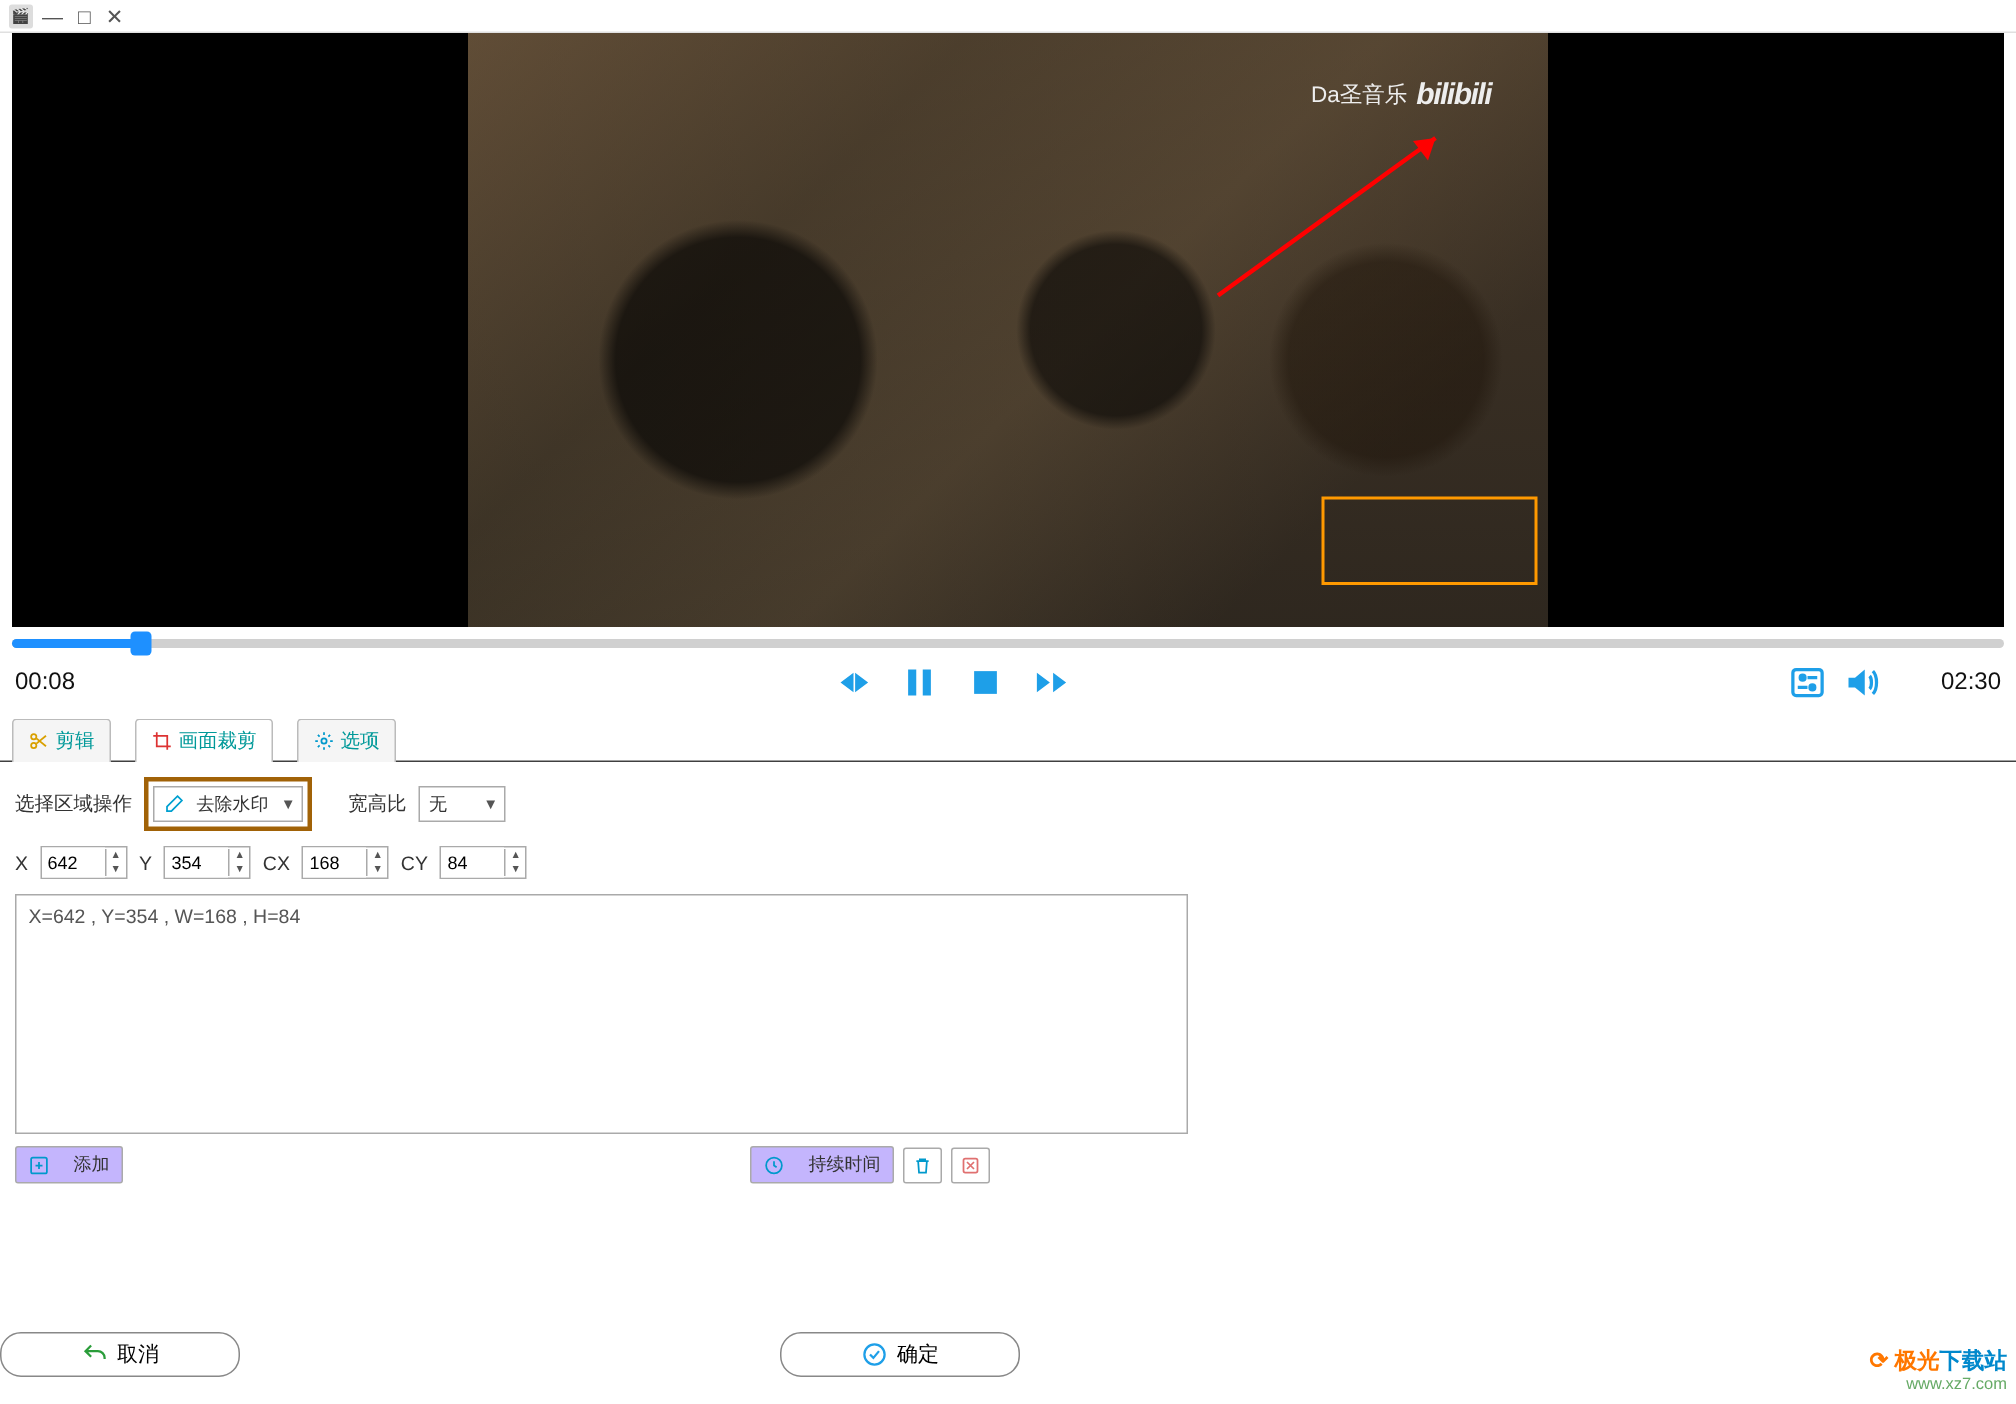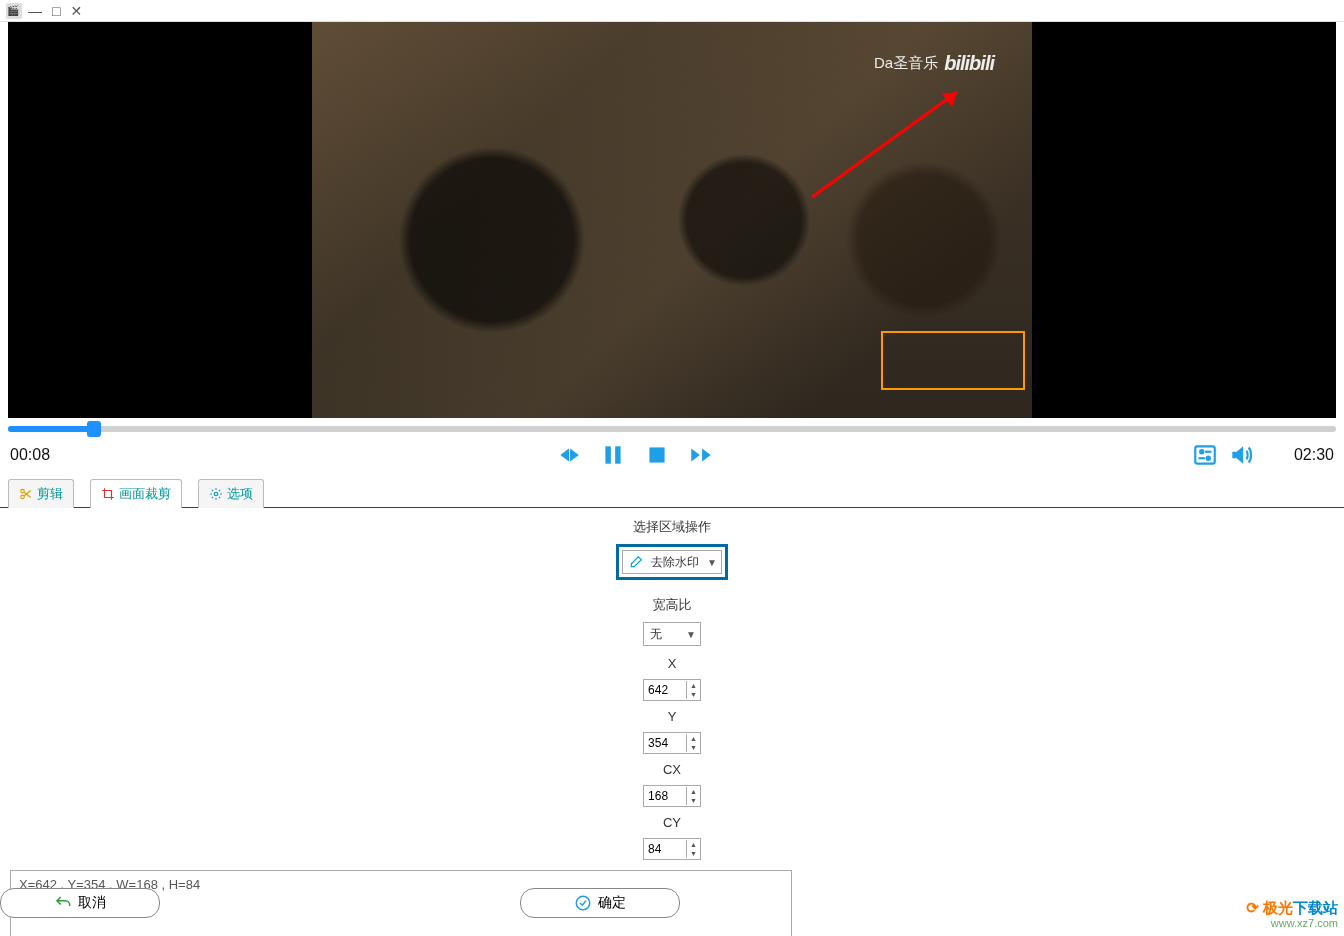"选择区域操作" .row { flex-direction: column -> none }
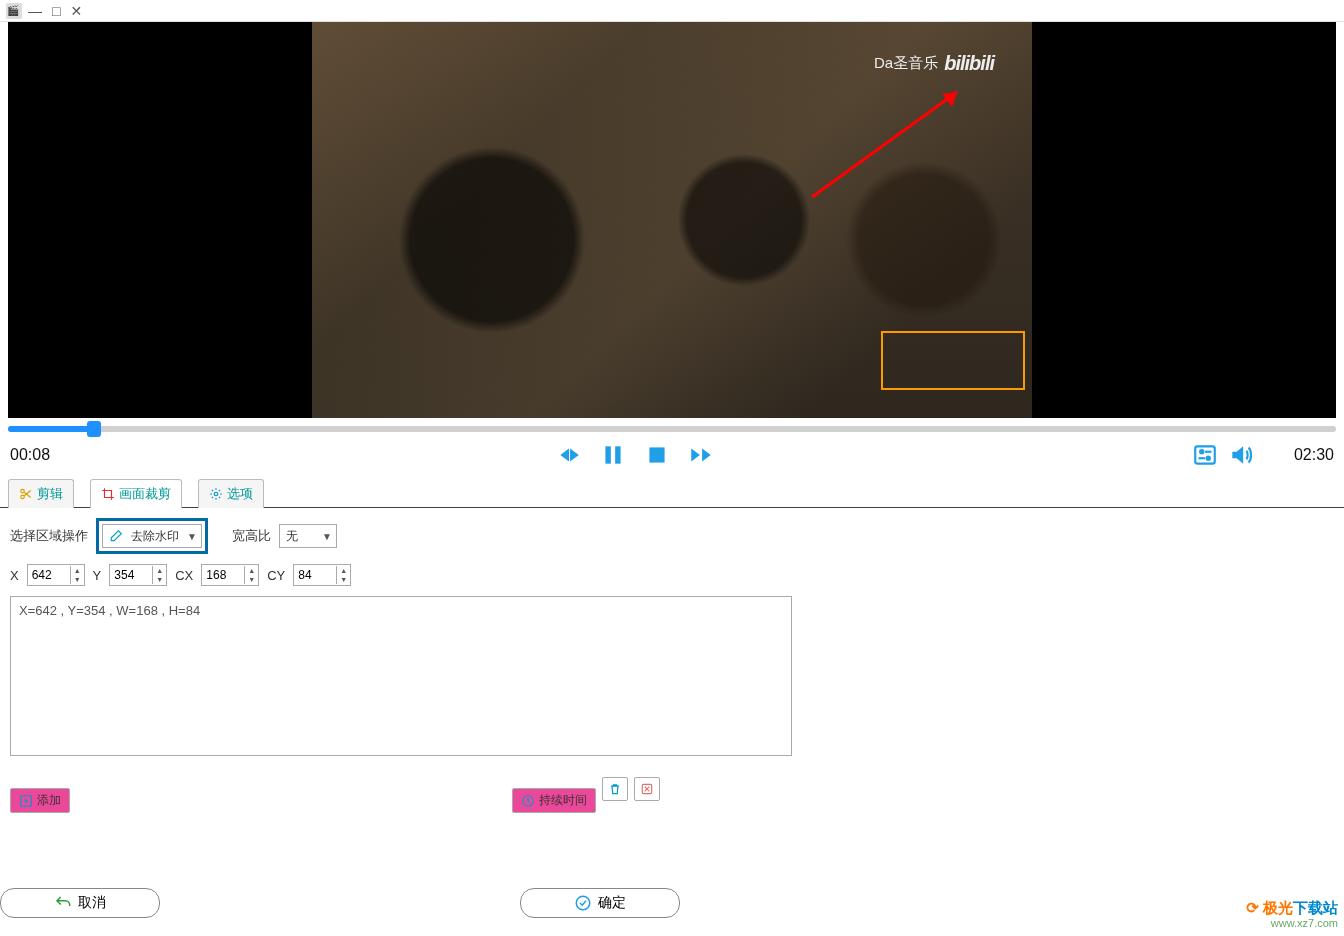"去除水印" .highlight-box { border: 3px solid #0369a1 -> 3px solid #a16207 }
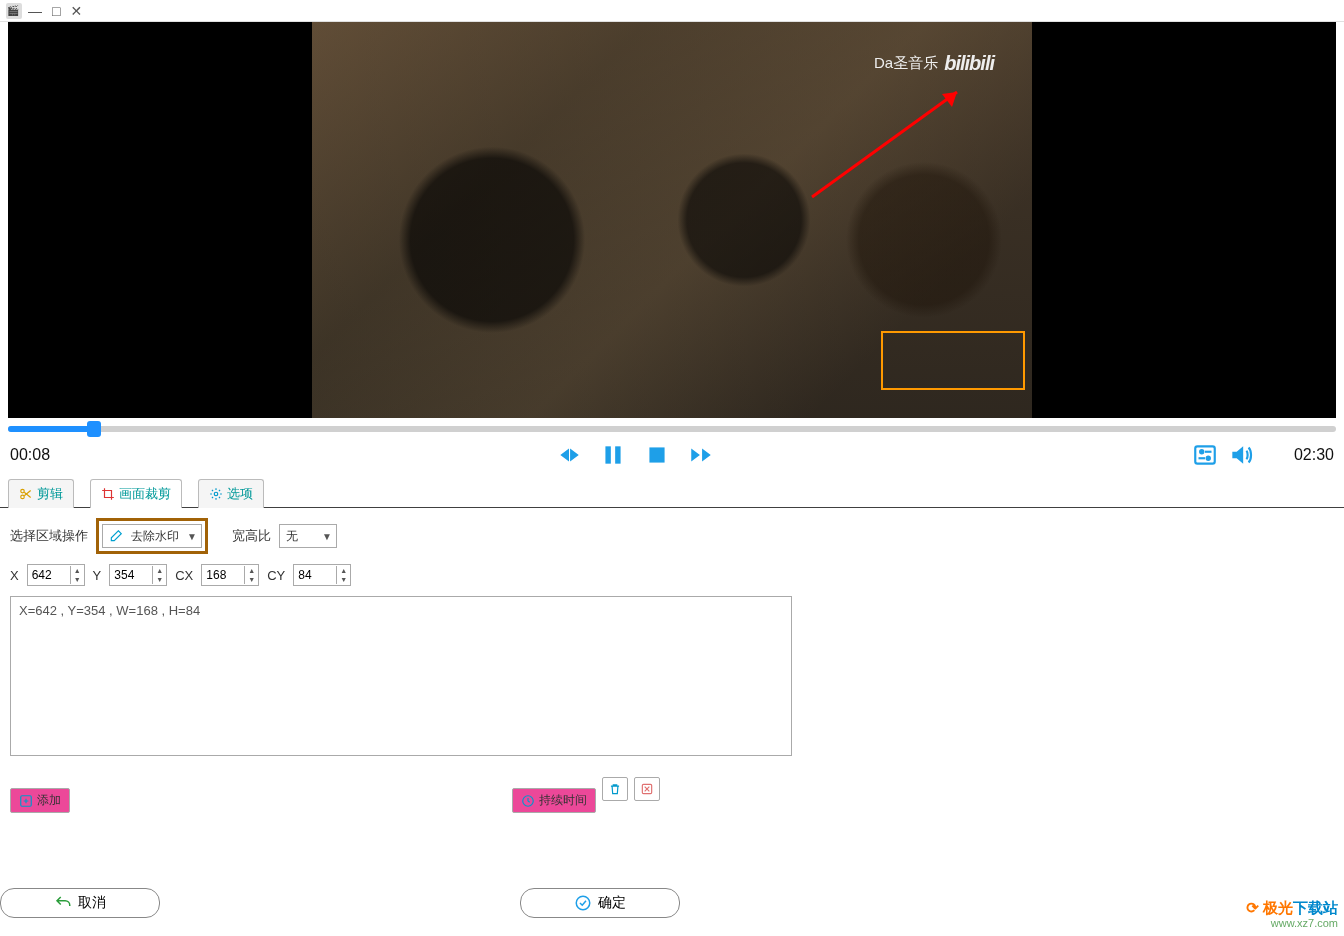"添加" .small-btn { background: #ec4899 -> #c4b5fd; gap: 4px -> 16px; margin-top: 24px -> none }
